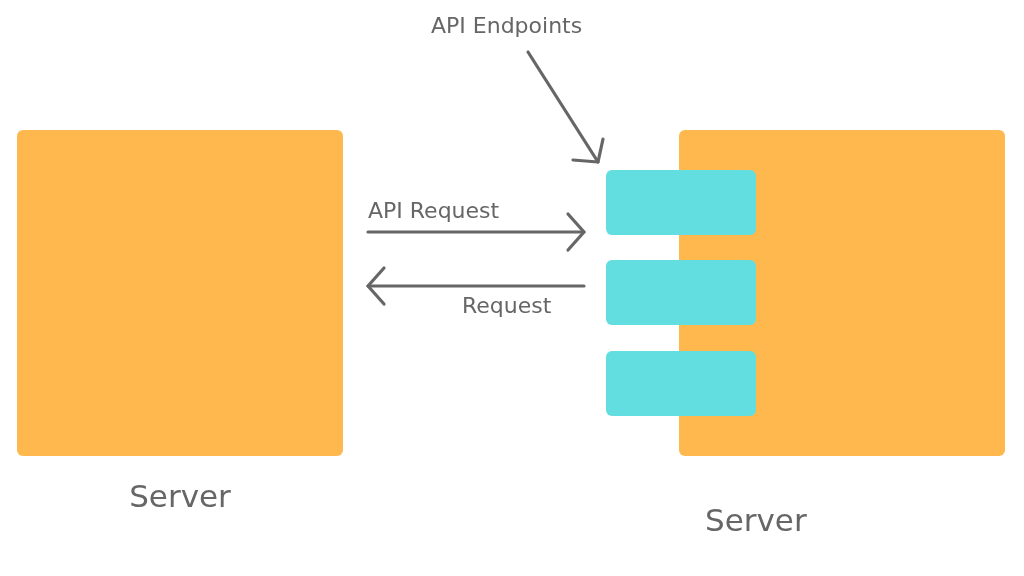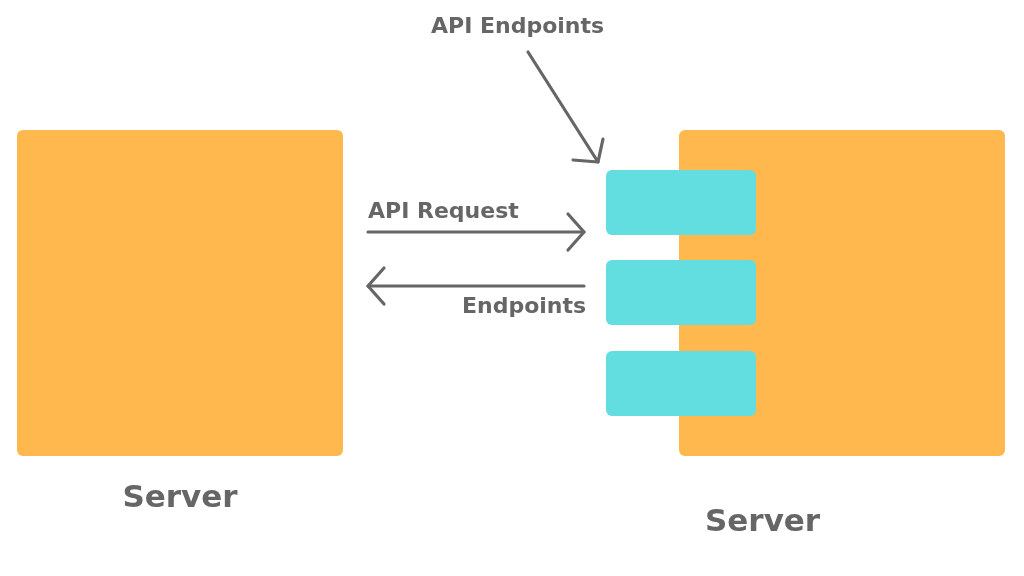"API Endpoints" .label { font-weight: bold -> normal }
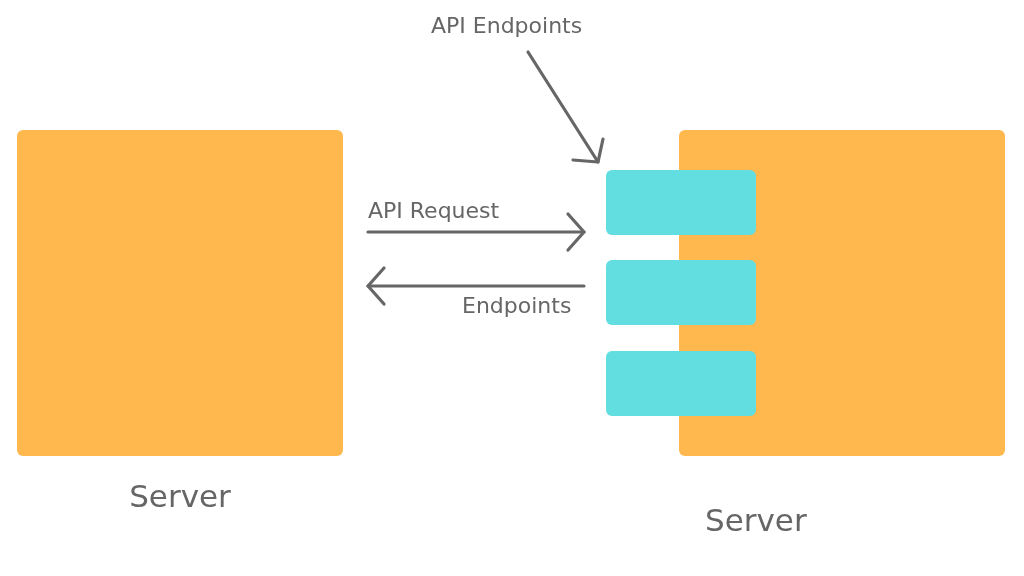"Endpoints" div.label { text: Endpoints -> Request }
